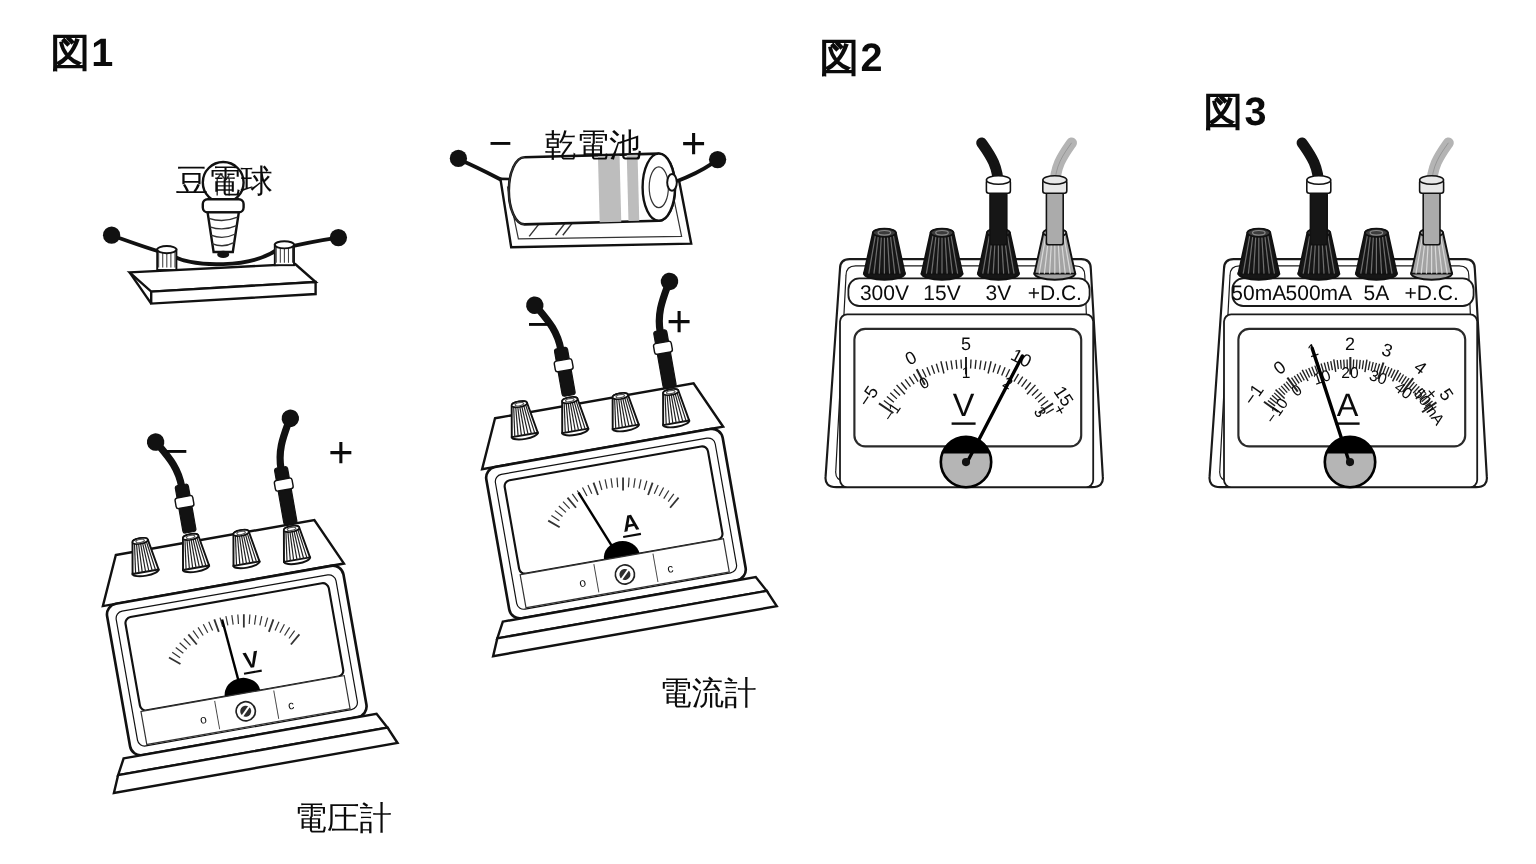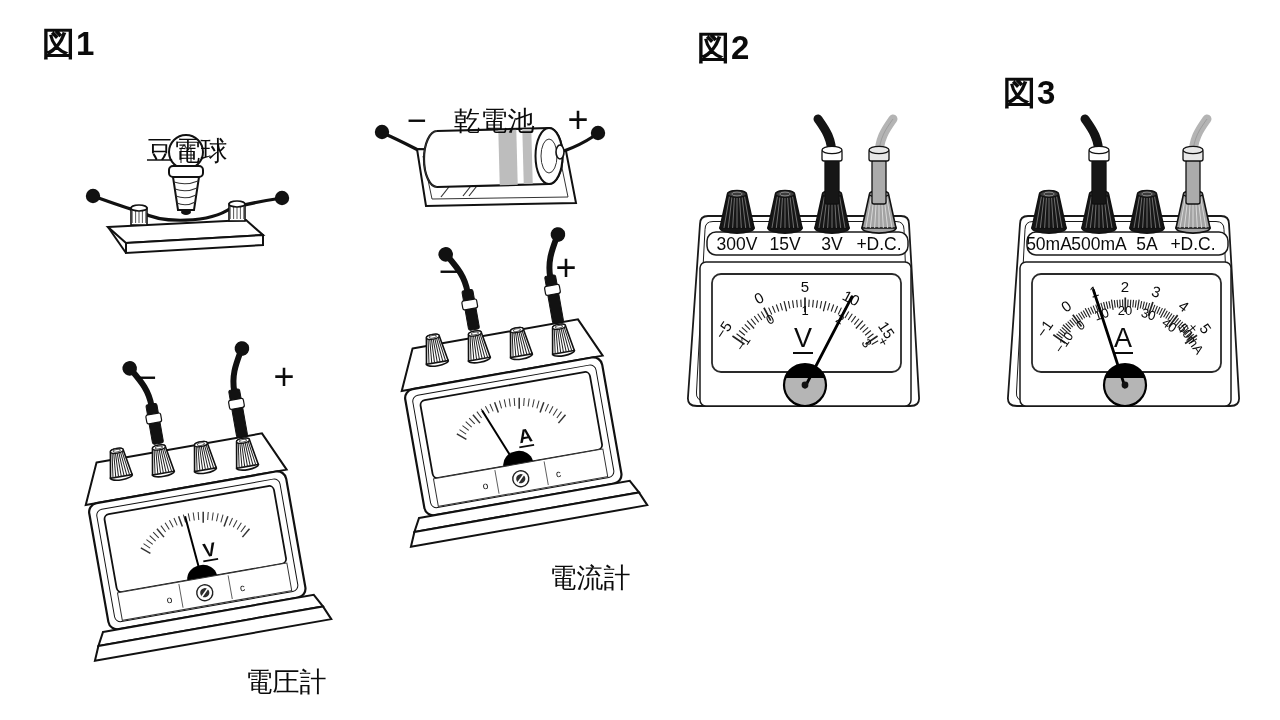"図2" div.fig-title { left: 697px -> 683px }
